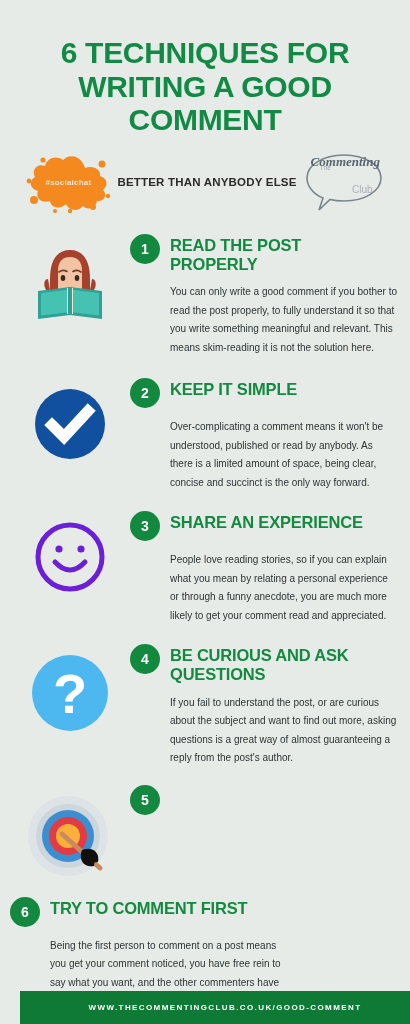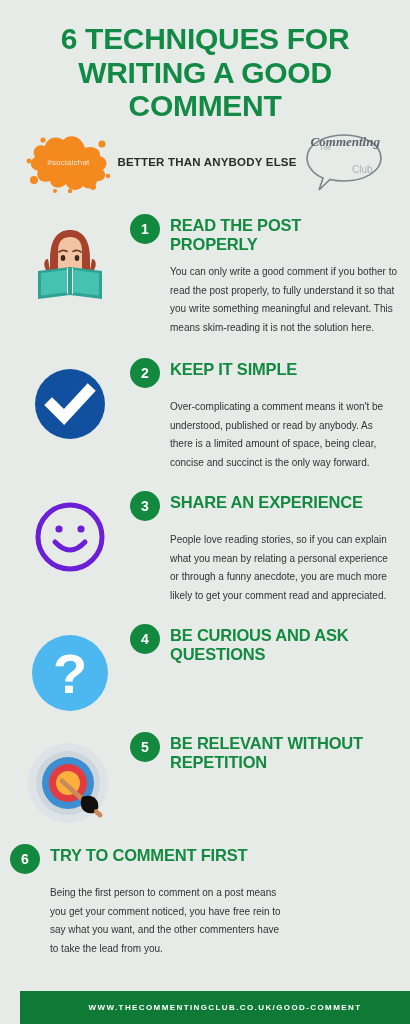"6 TECHNIQUES FOR WRITING A" .title { margin: 0 -> 14px }
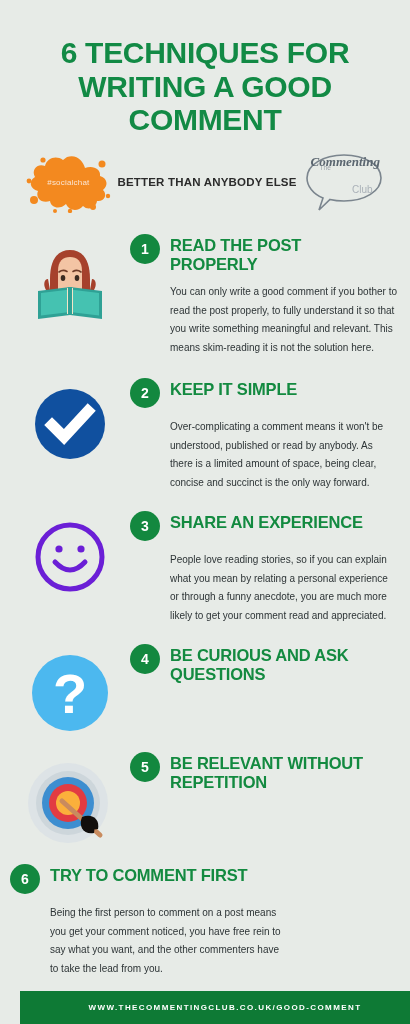"#socialchat" .splat-text { font-weight: normal -> bold }
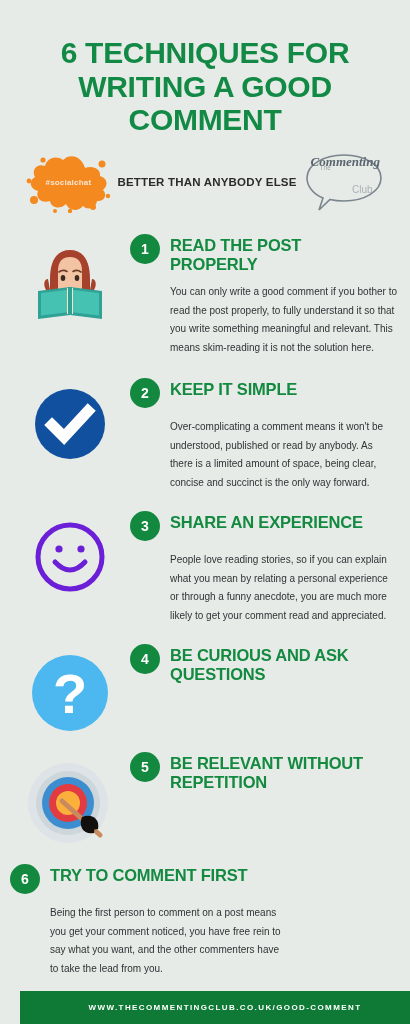"If you fail to understand" p.sec-body { html: none -> <p>If you fail to understand the post, or are curious about the subject and want to find out more, asking questions is a great way of almost guaranteeing a reply from the post's author.</p> }
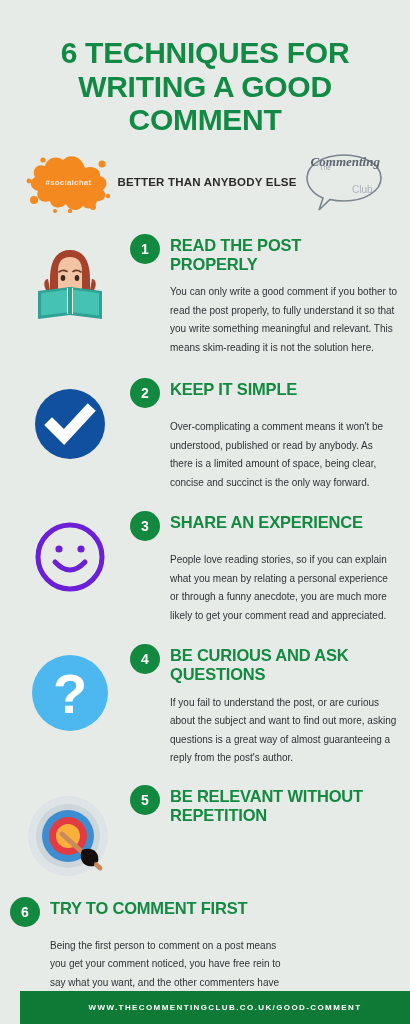"BE RELEVANT WITHOUT REPETITION" h2.sec-title { html: <h2>BE RELEVANT WITHOUT REPETITION</h2> -> none }
